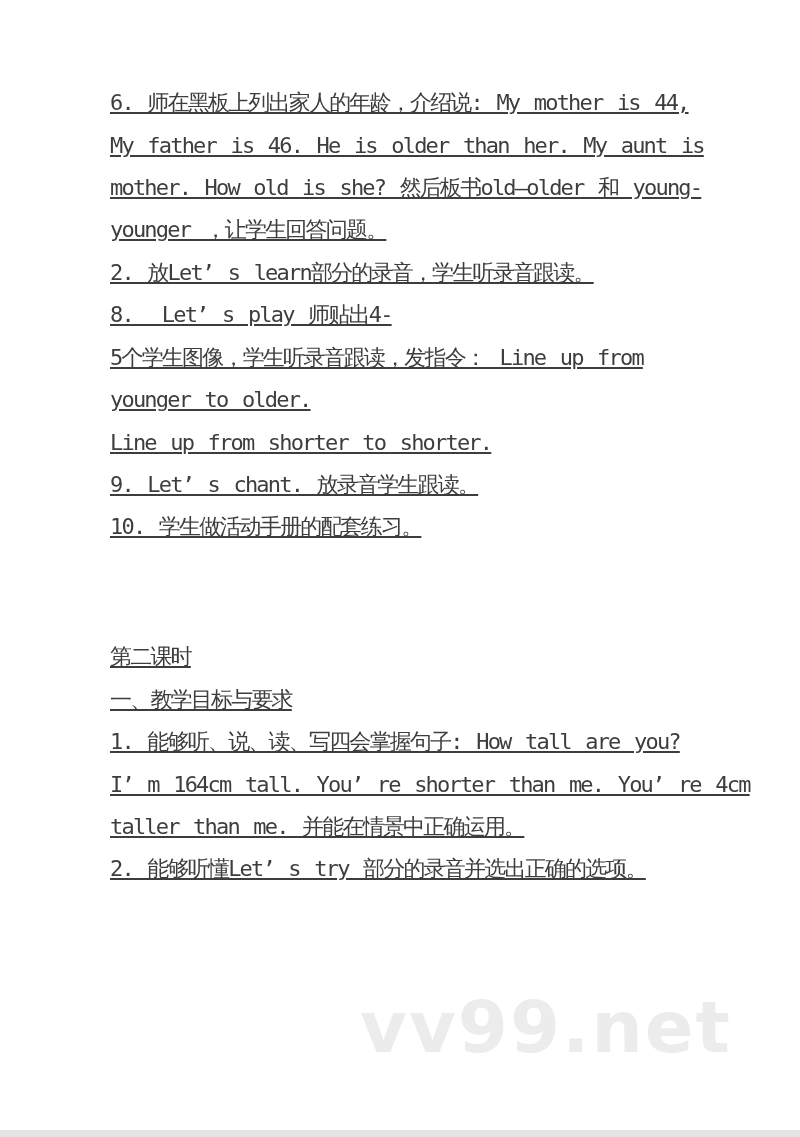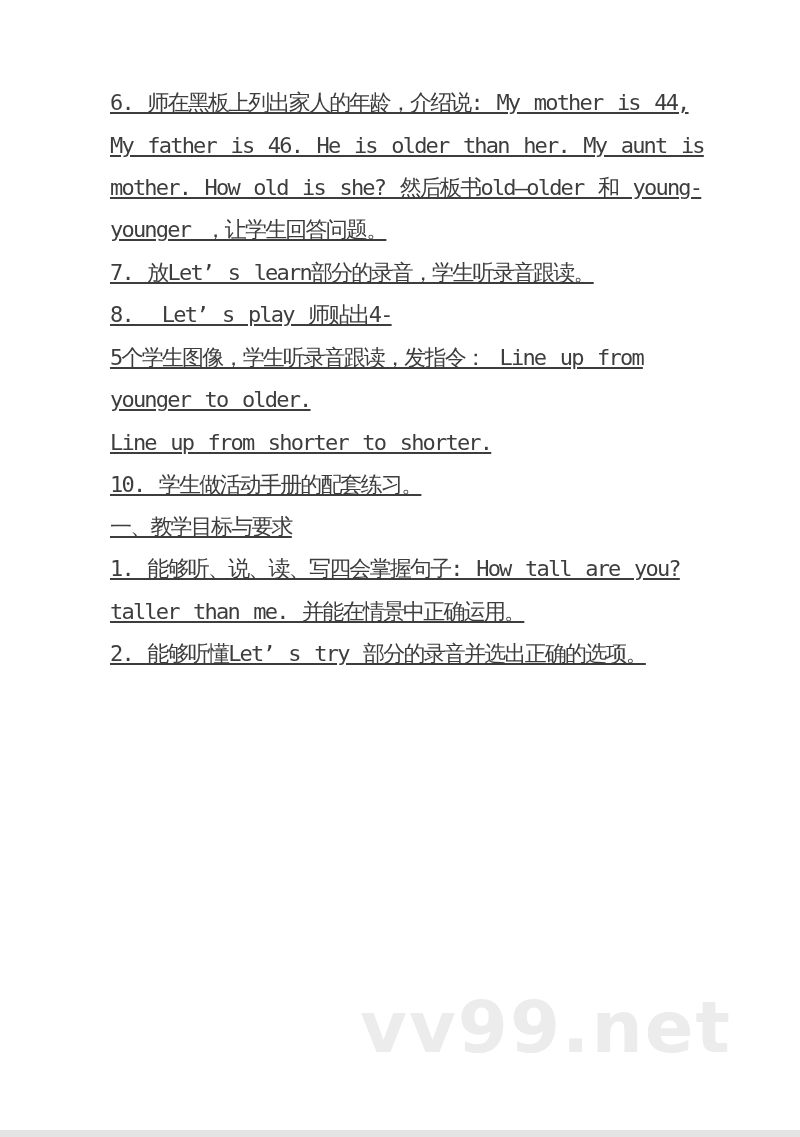"7. 放Let’ s learn部分的录音，学生听录音跟读。" div.line { text: 7 -> 2 }
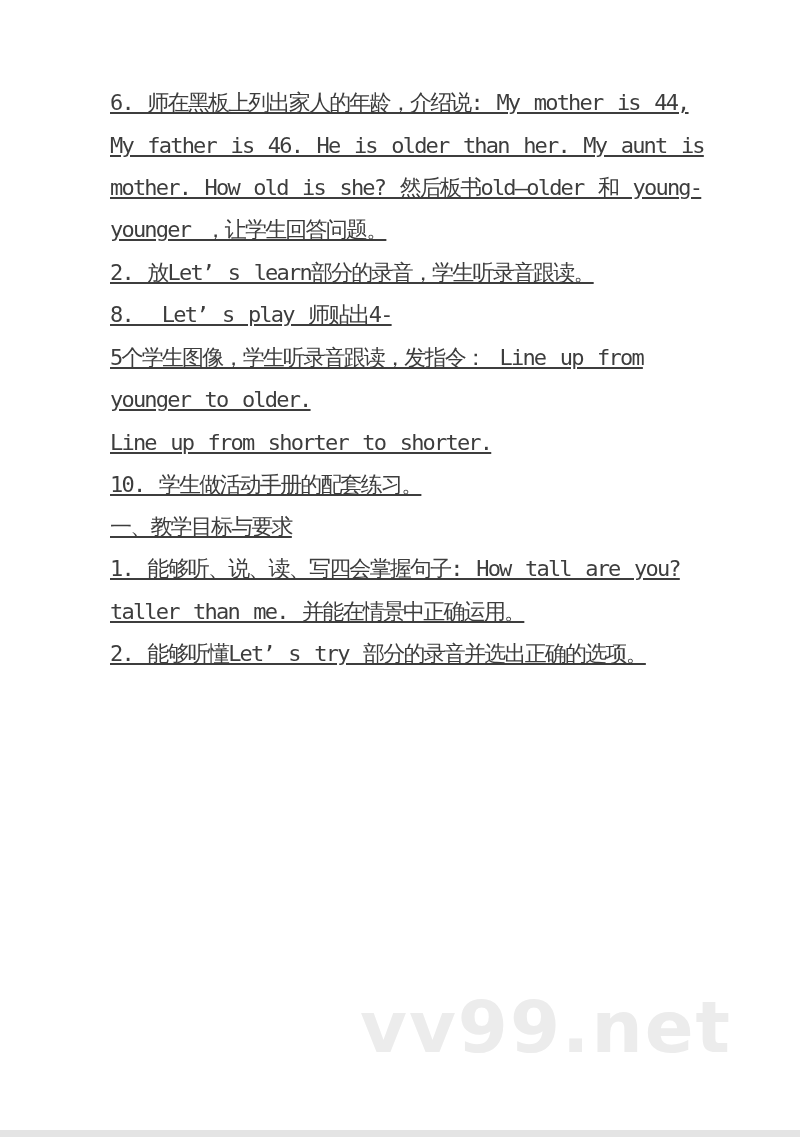"9. Let’ s chant. 放录音学生跟读。" div.line { html: none -> <div>9. Let’ s chant. 放录音学生跟读。</div> }
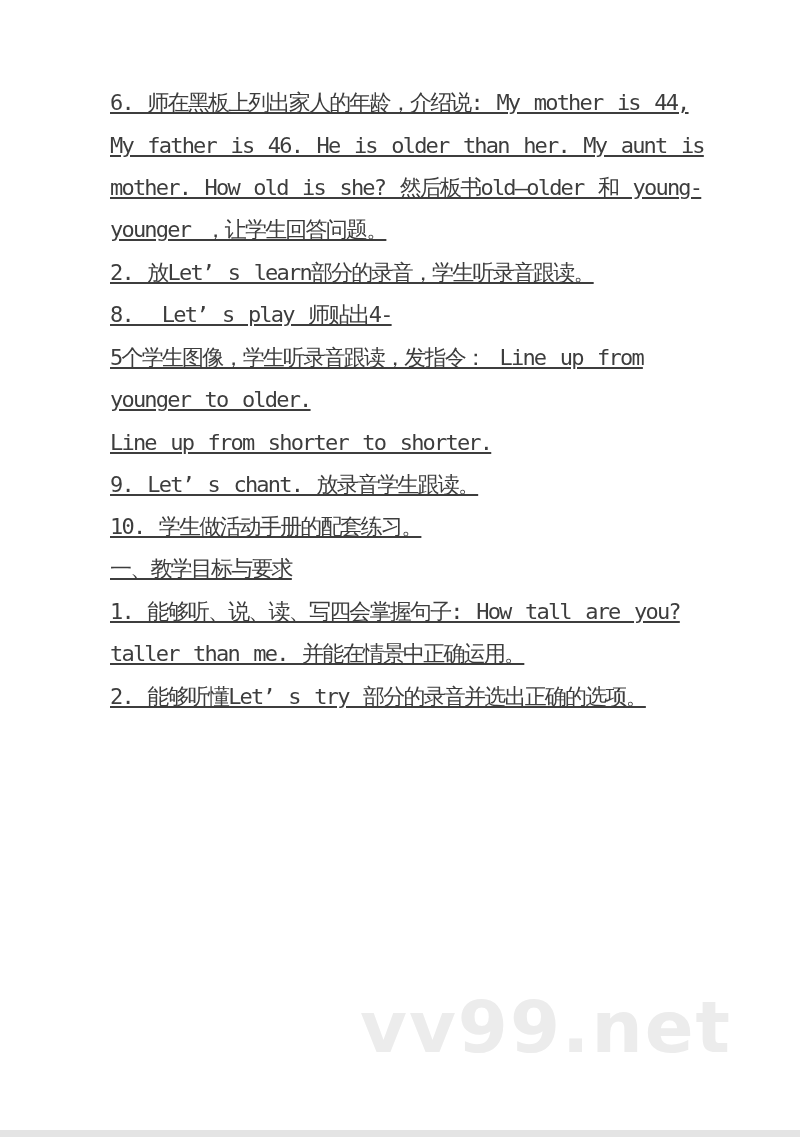"第二课时" div.line { html: none -> <div>第二课时</div> }
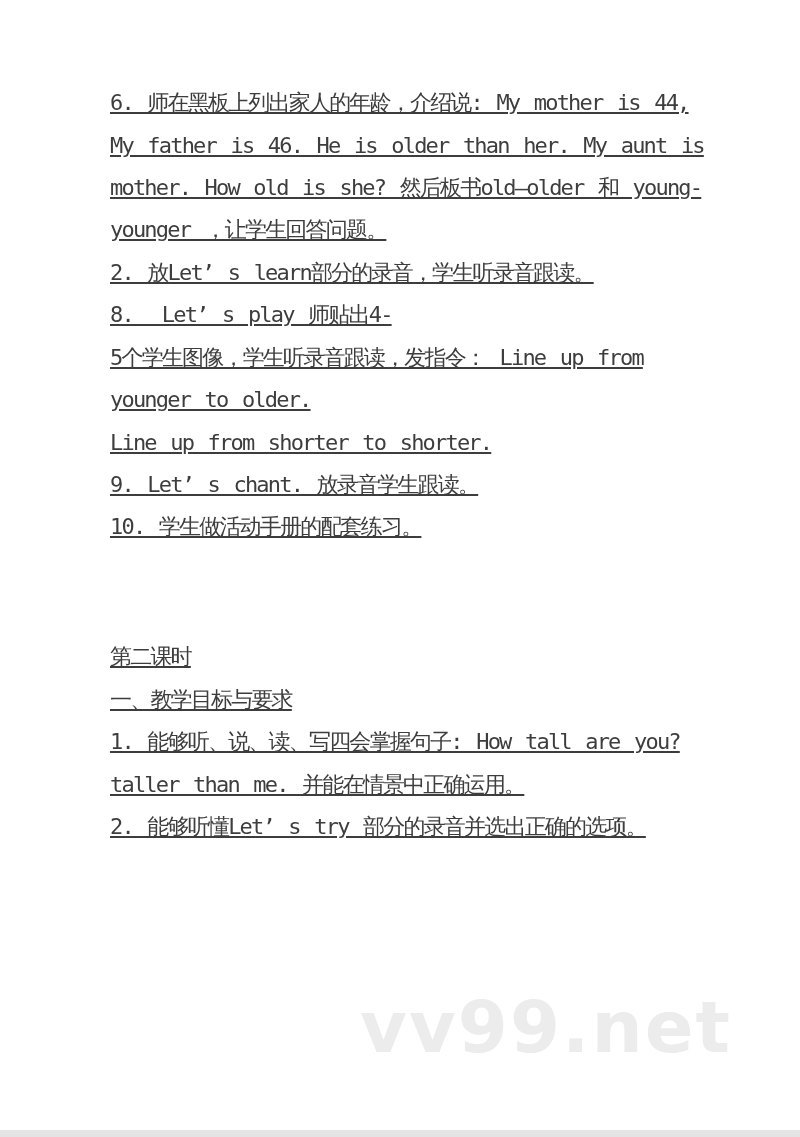"I’ m 164cm tall. You’" div.line { html: none -> <div>I’ m 164cm tall. You’ re shorter than me. You’ re 4cm</div> }
